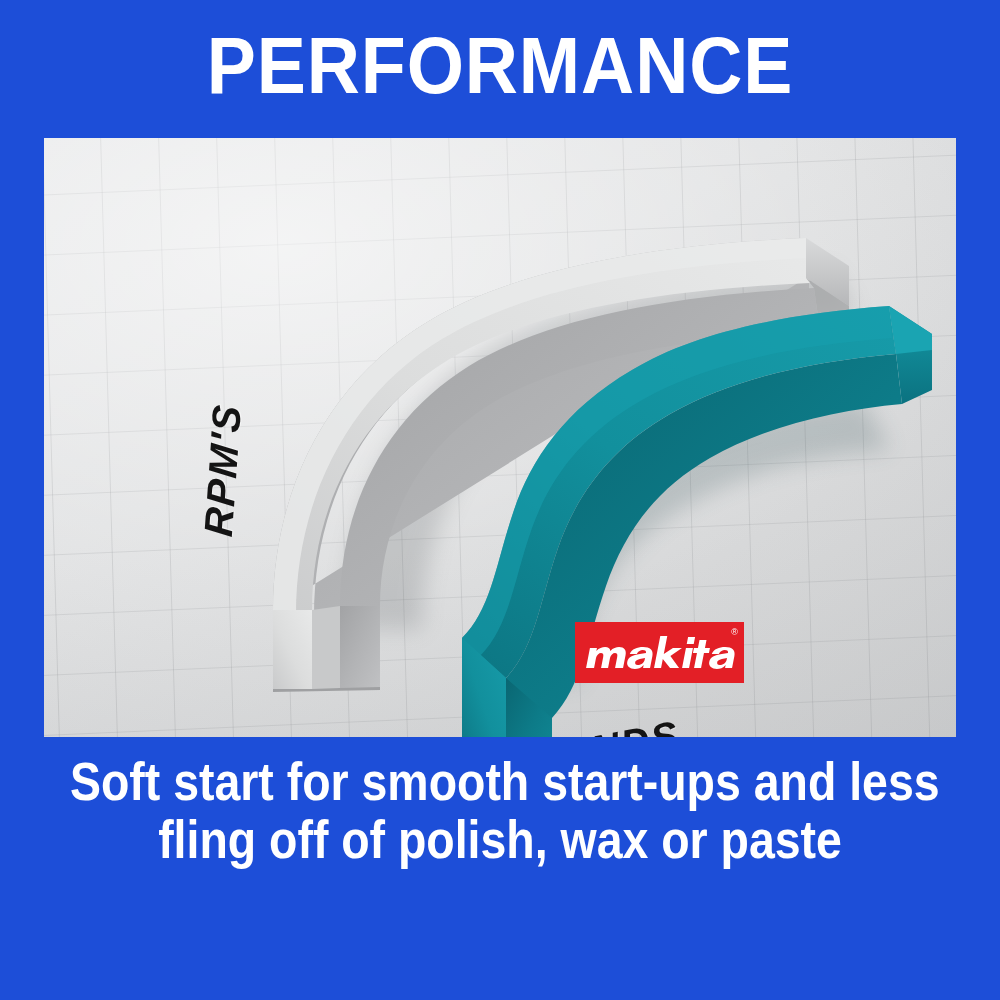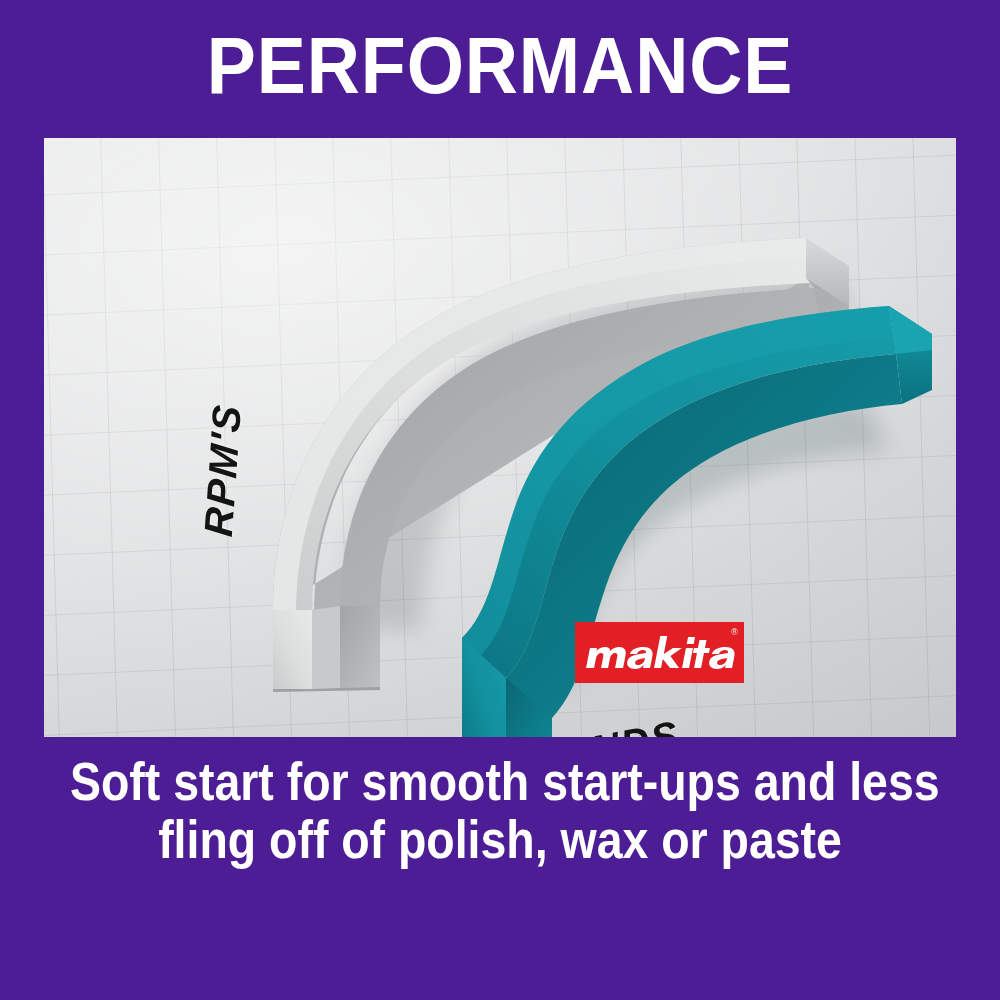"PERFORMANCE" #poster { background: #4c1d95 -> #1d4ed8 }
